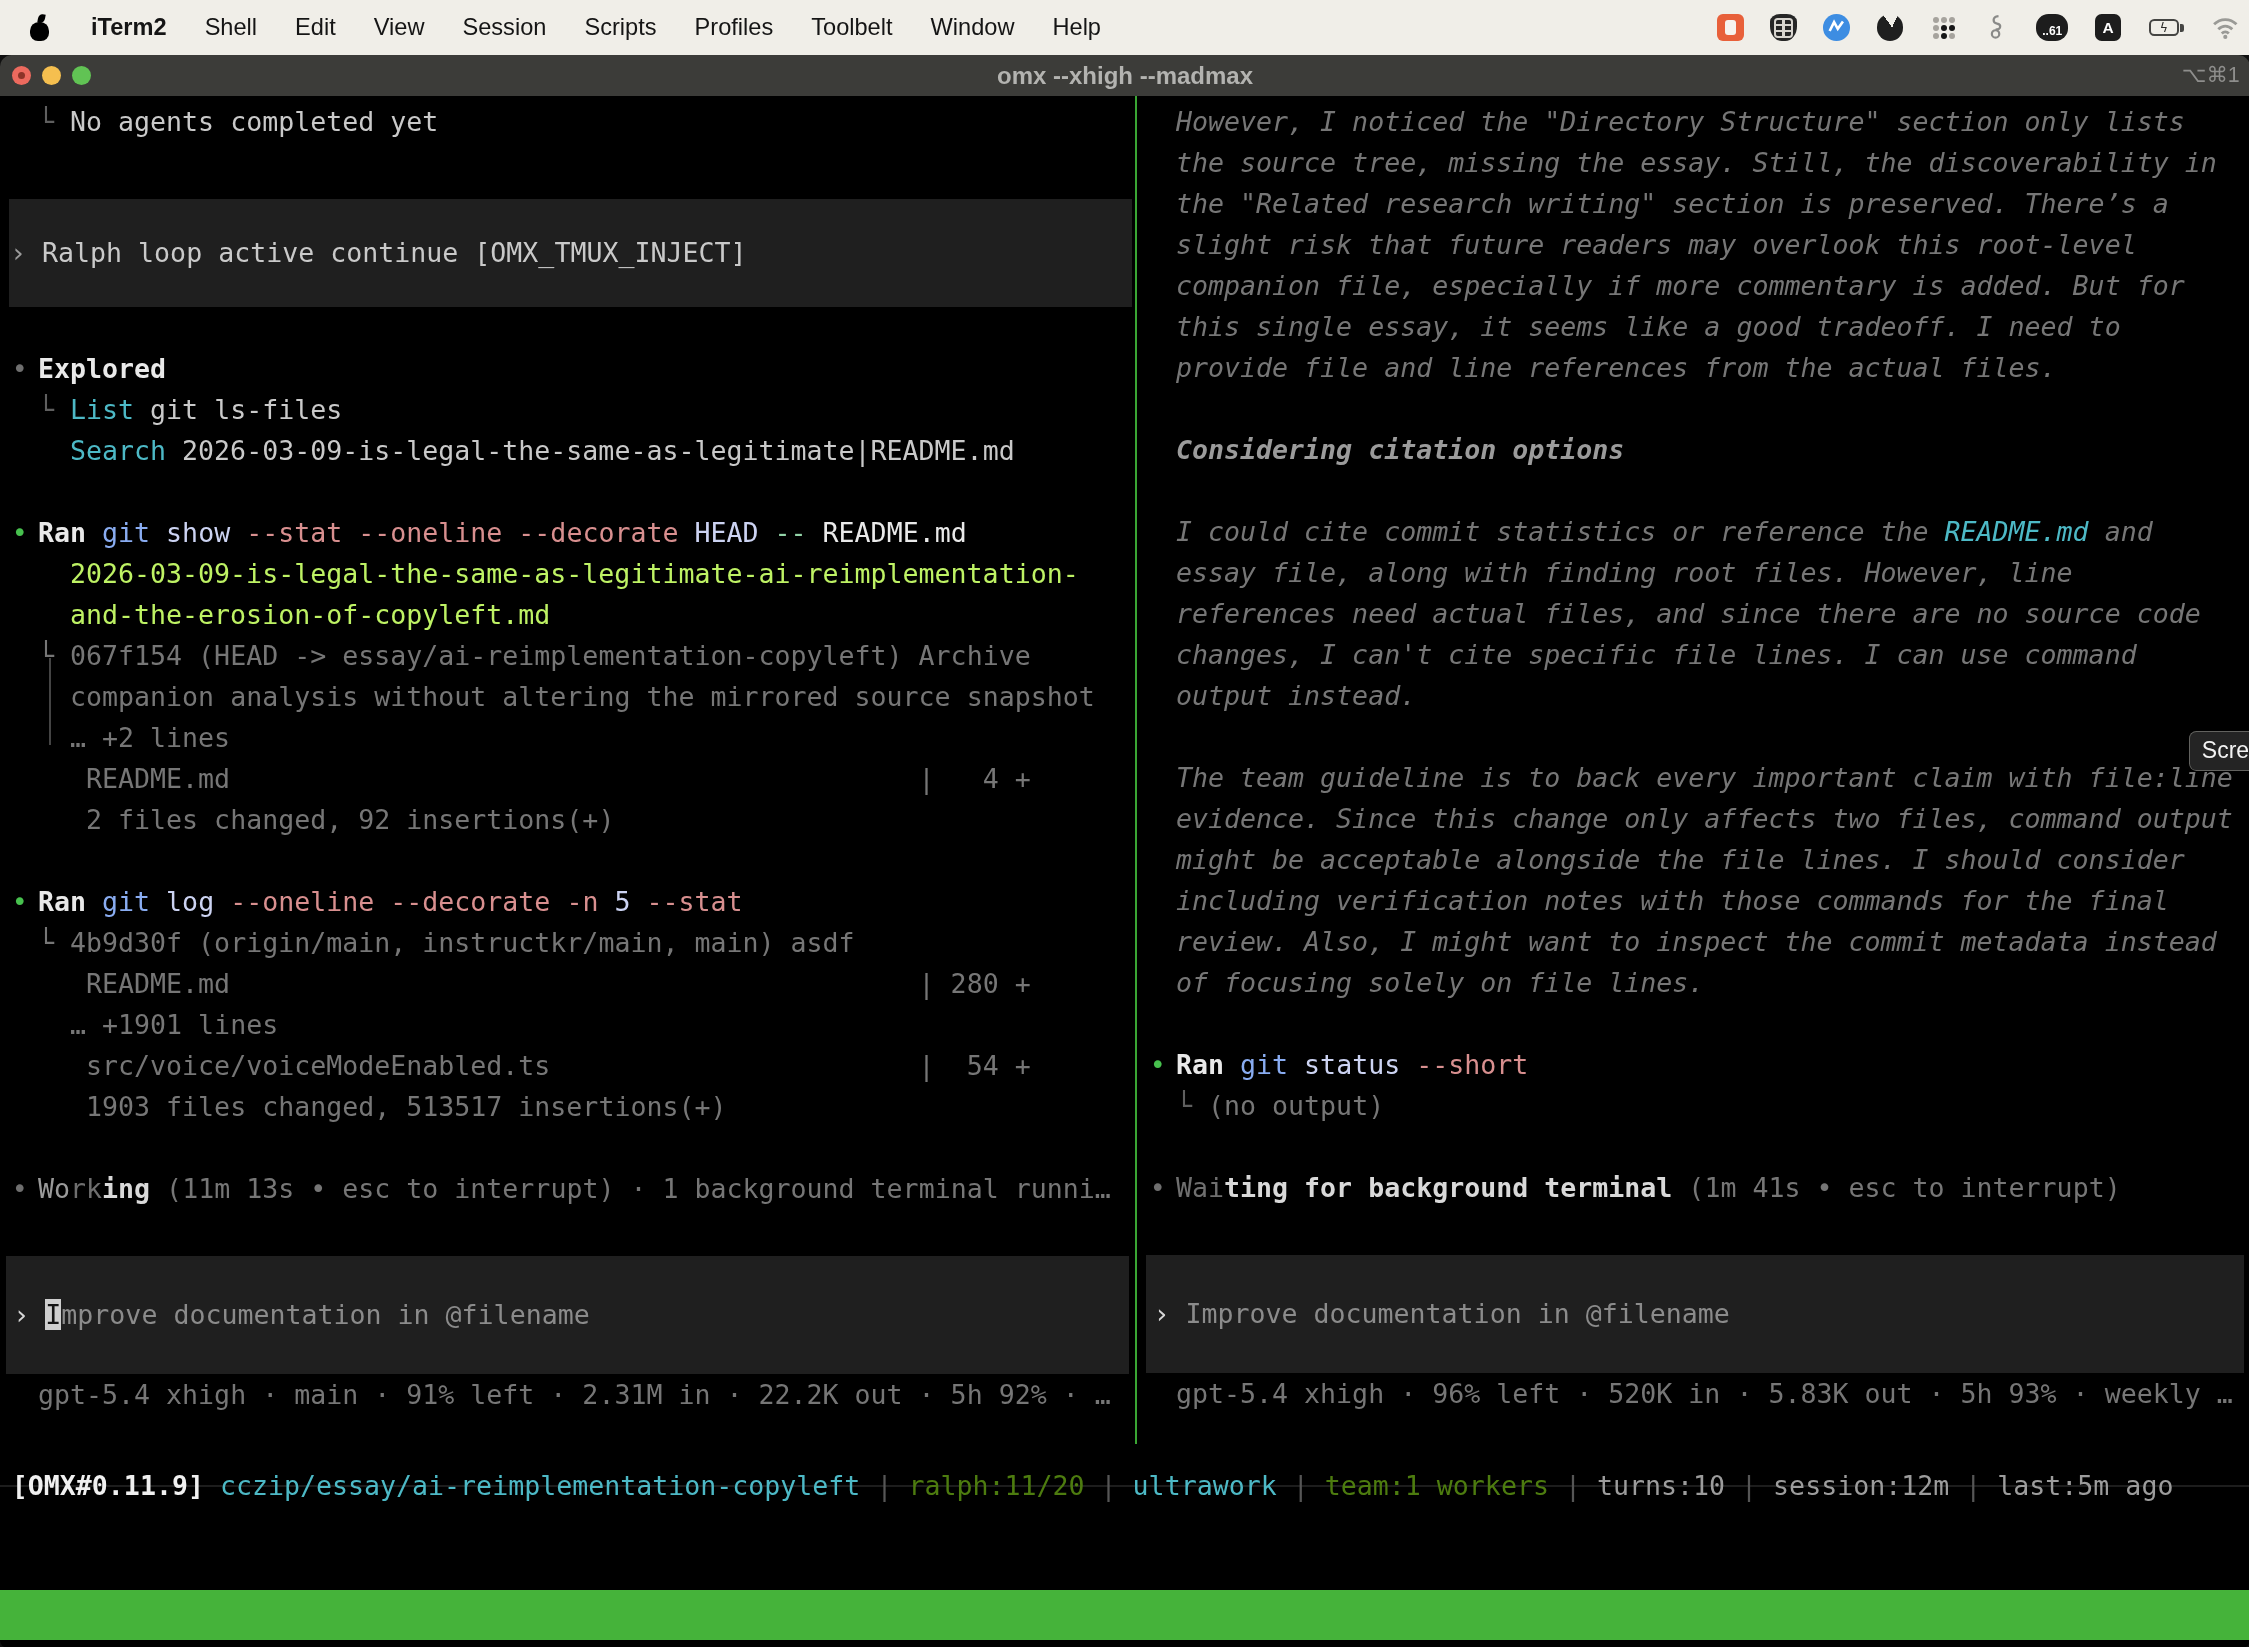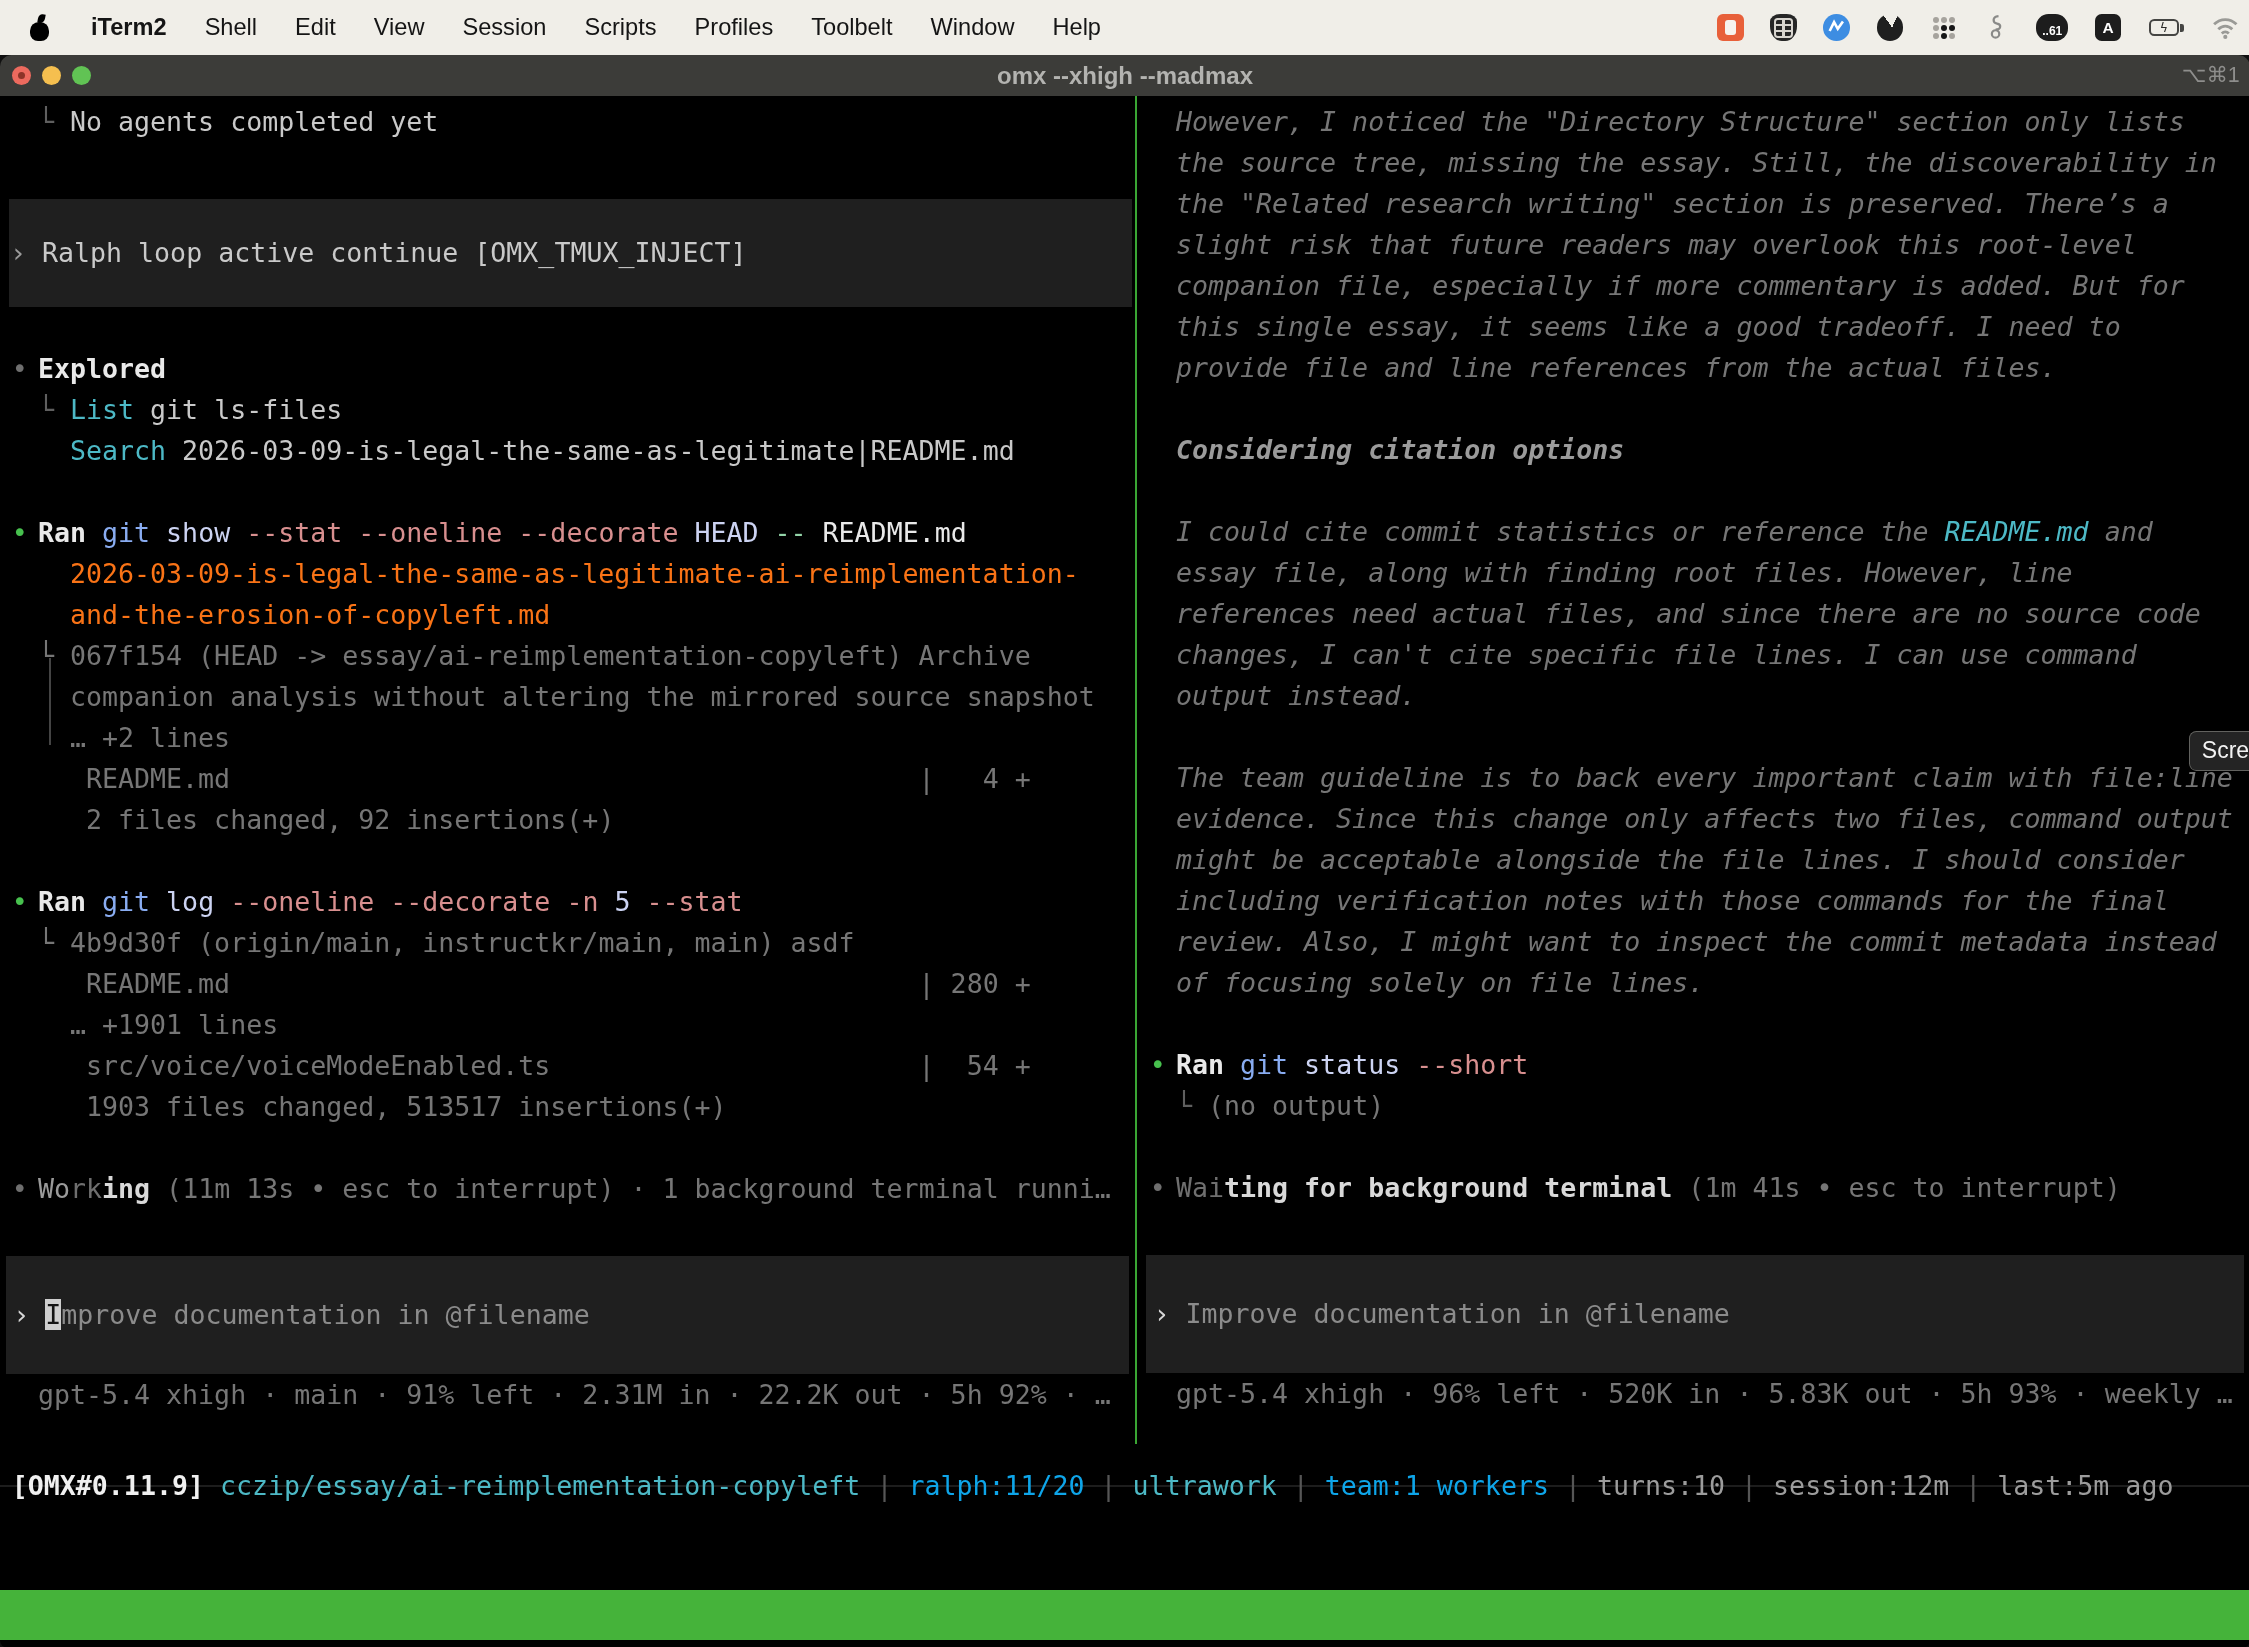"2026-03-09-is-legal-the-same-as-legitimate-ai-re" .t-wrap { color: #f97316 -> #bef264 }
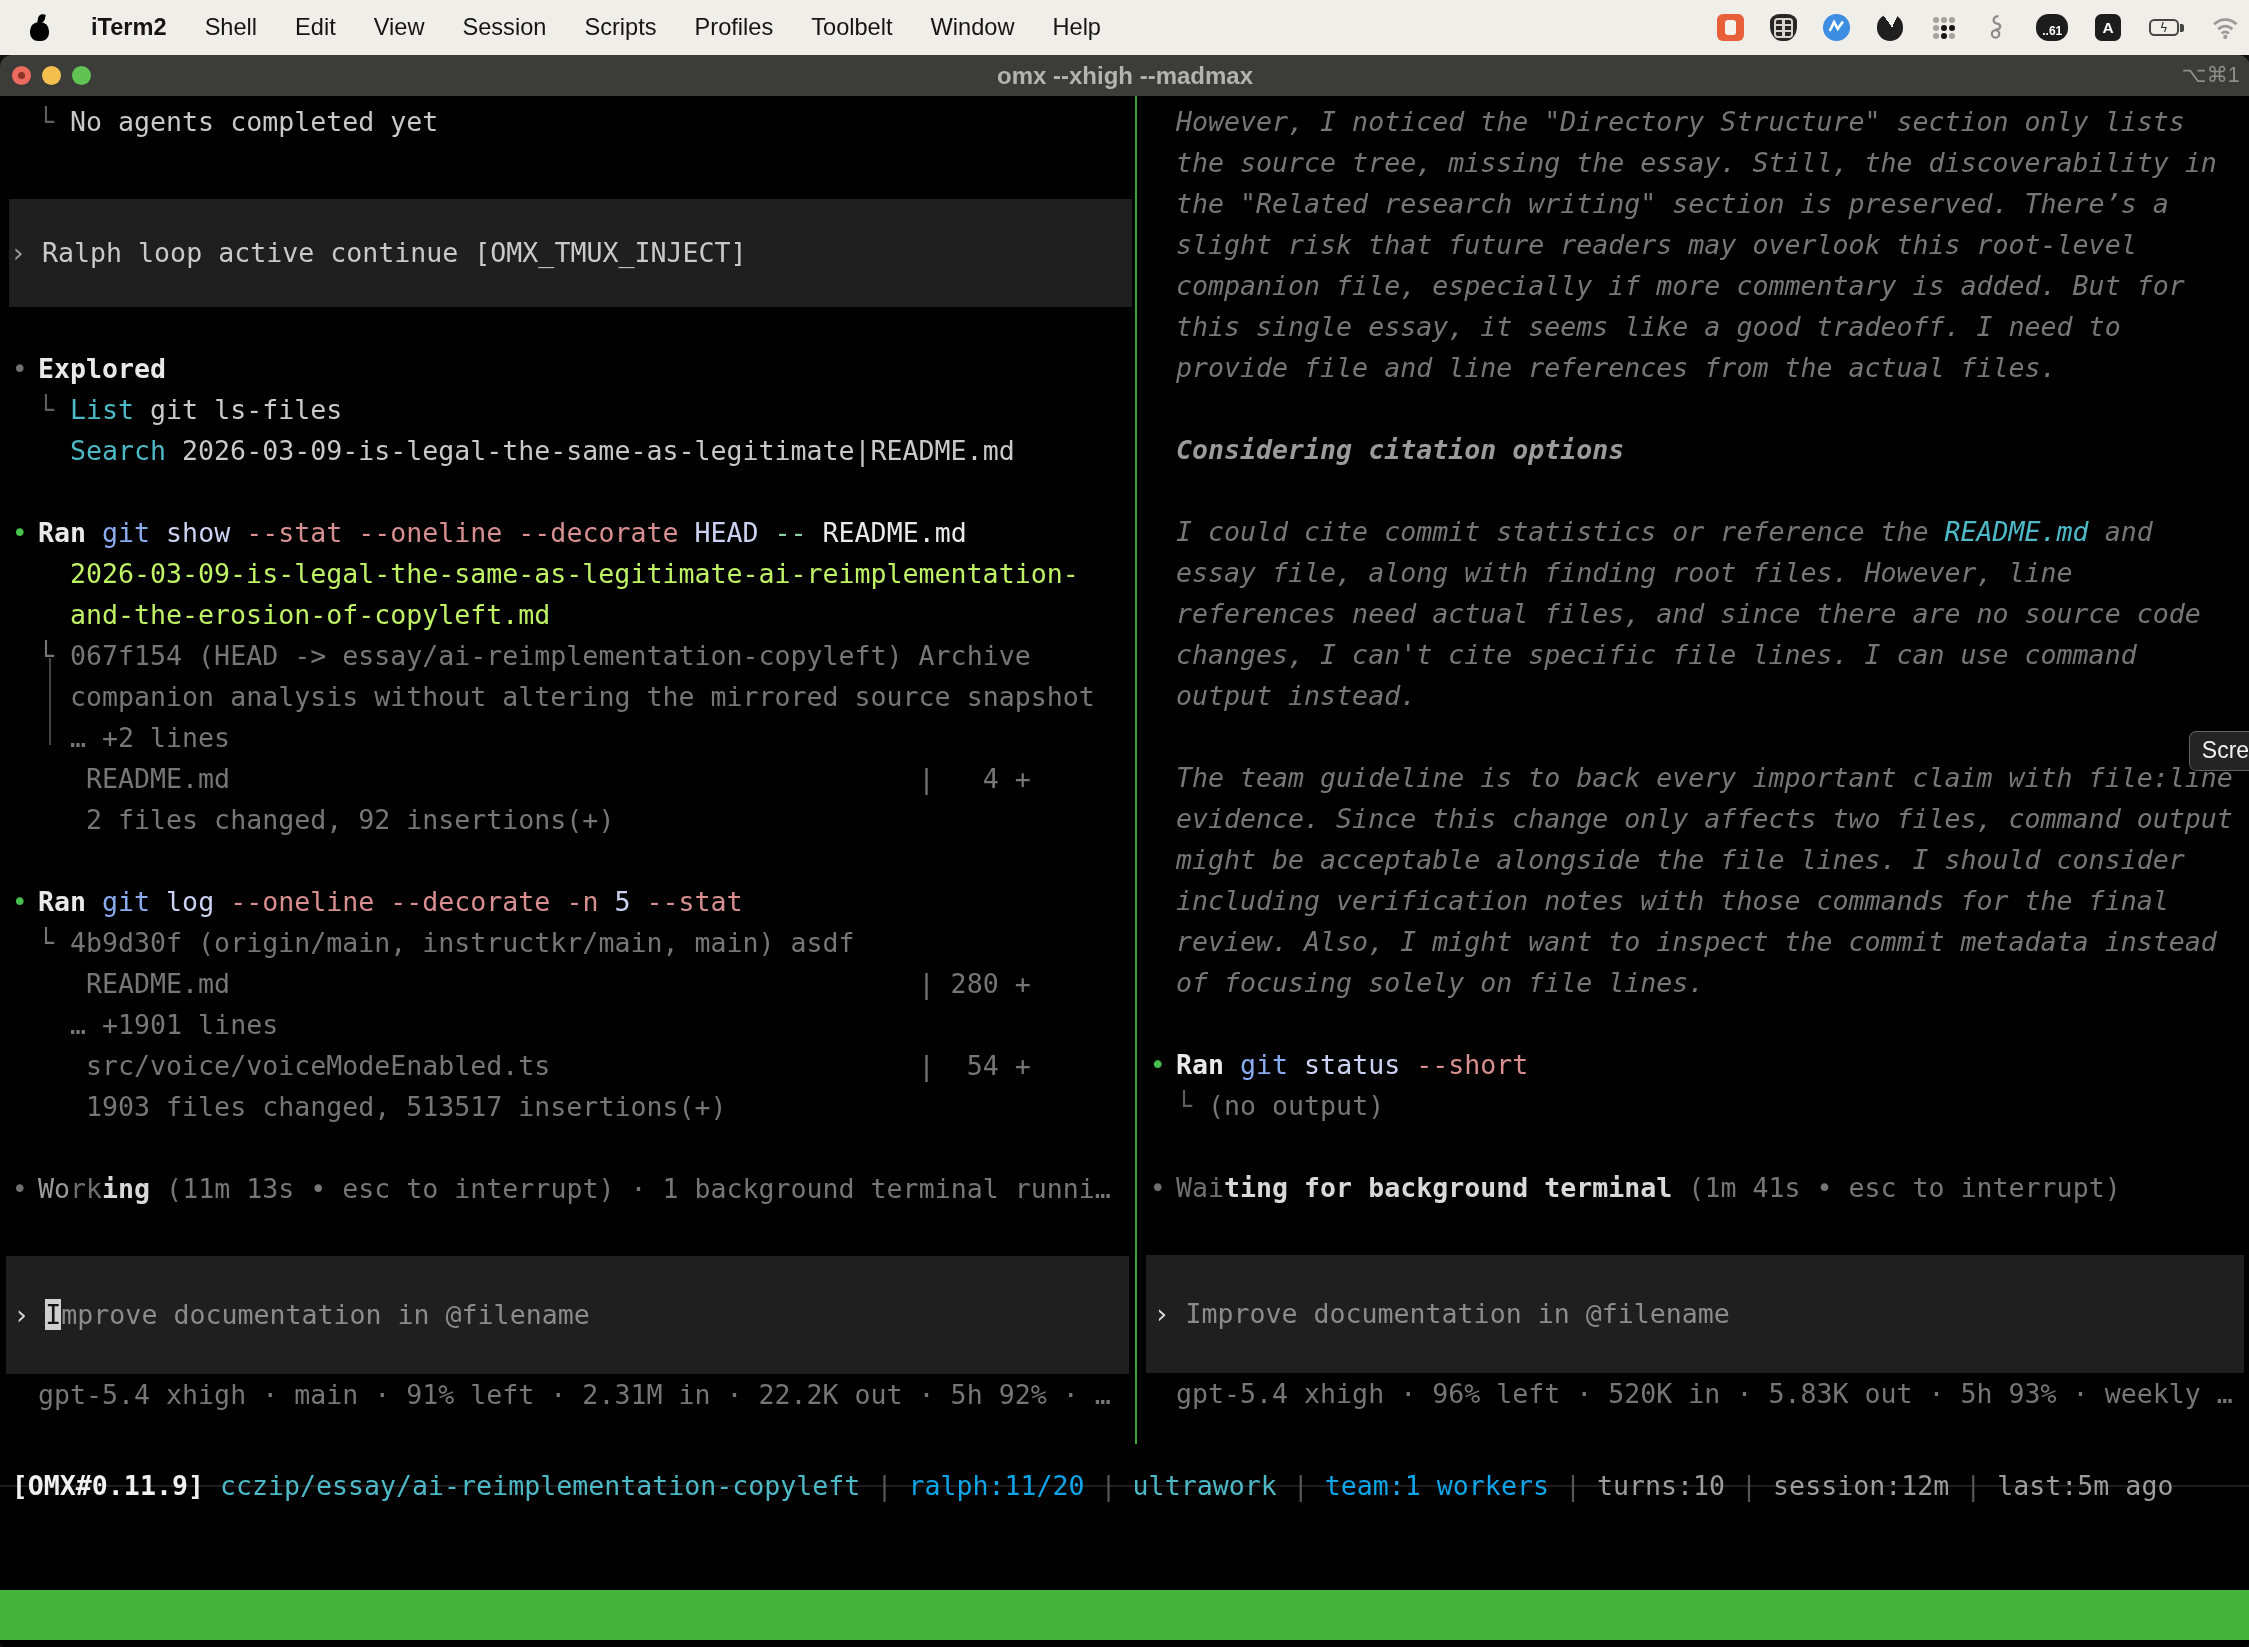"ralph:11/20" .omx-green { color: #0ea5e9 -> #4d7c0f }
